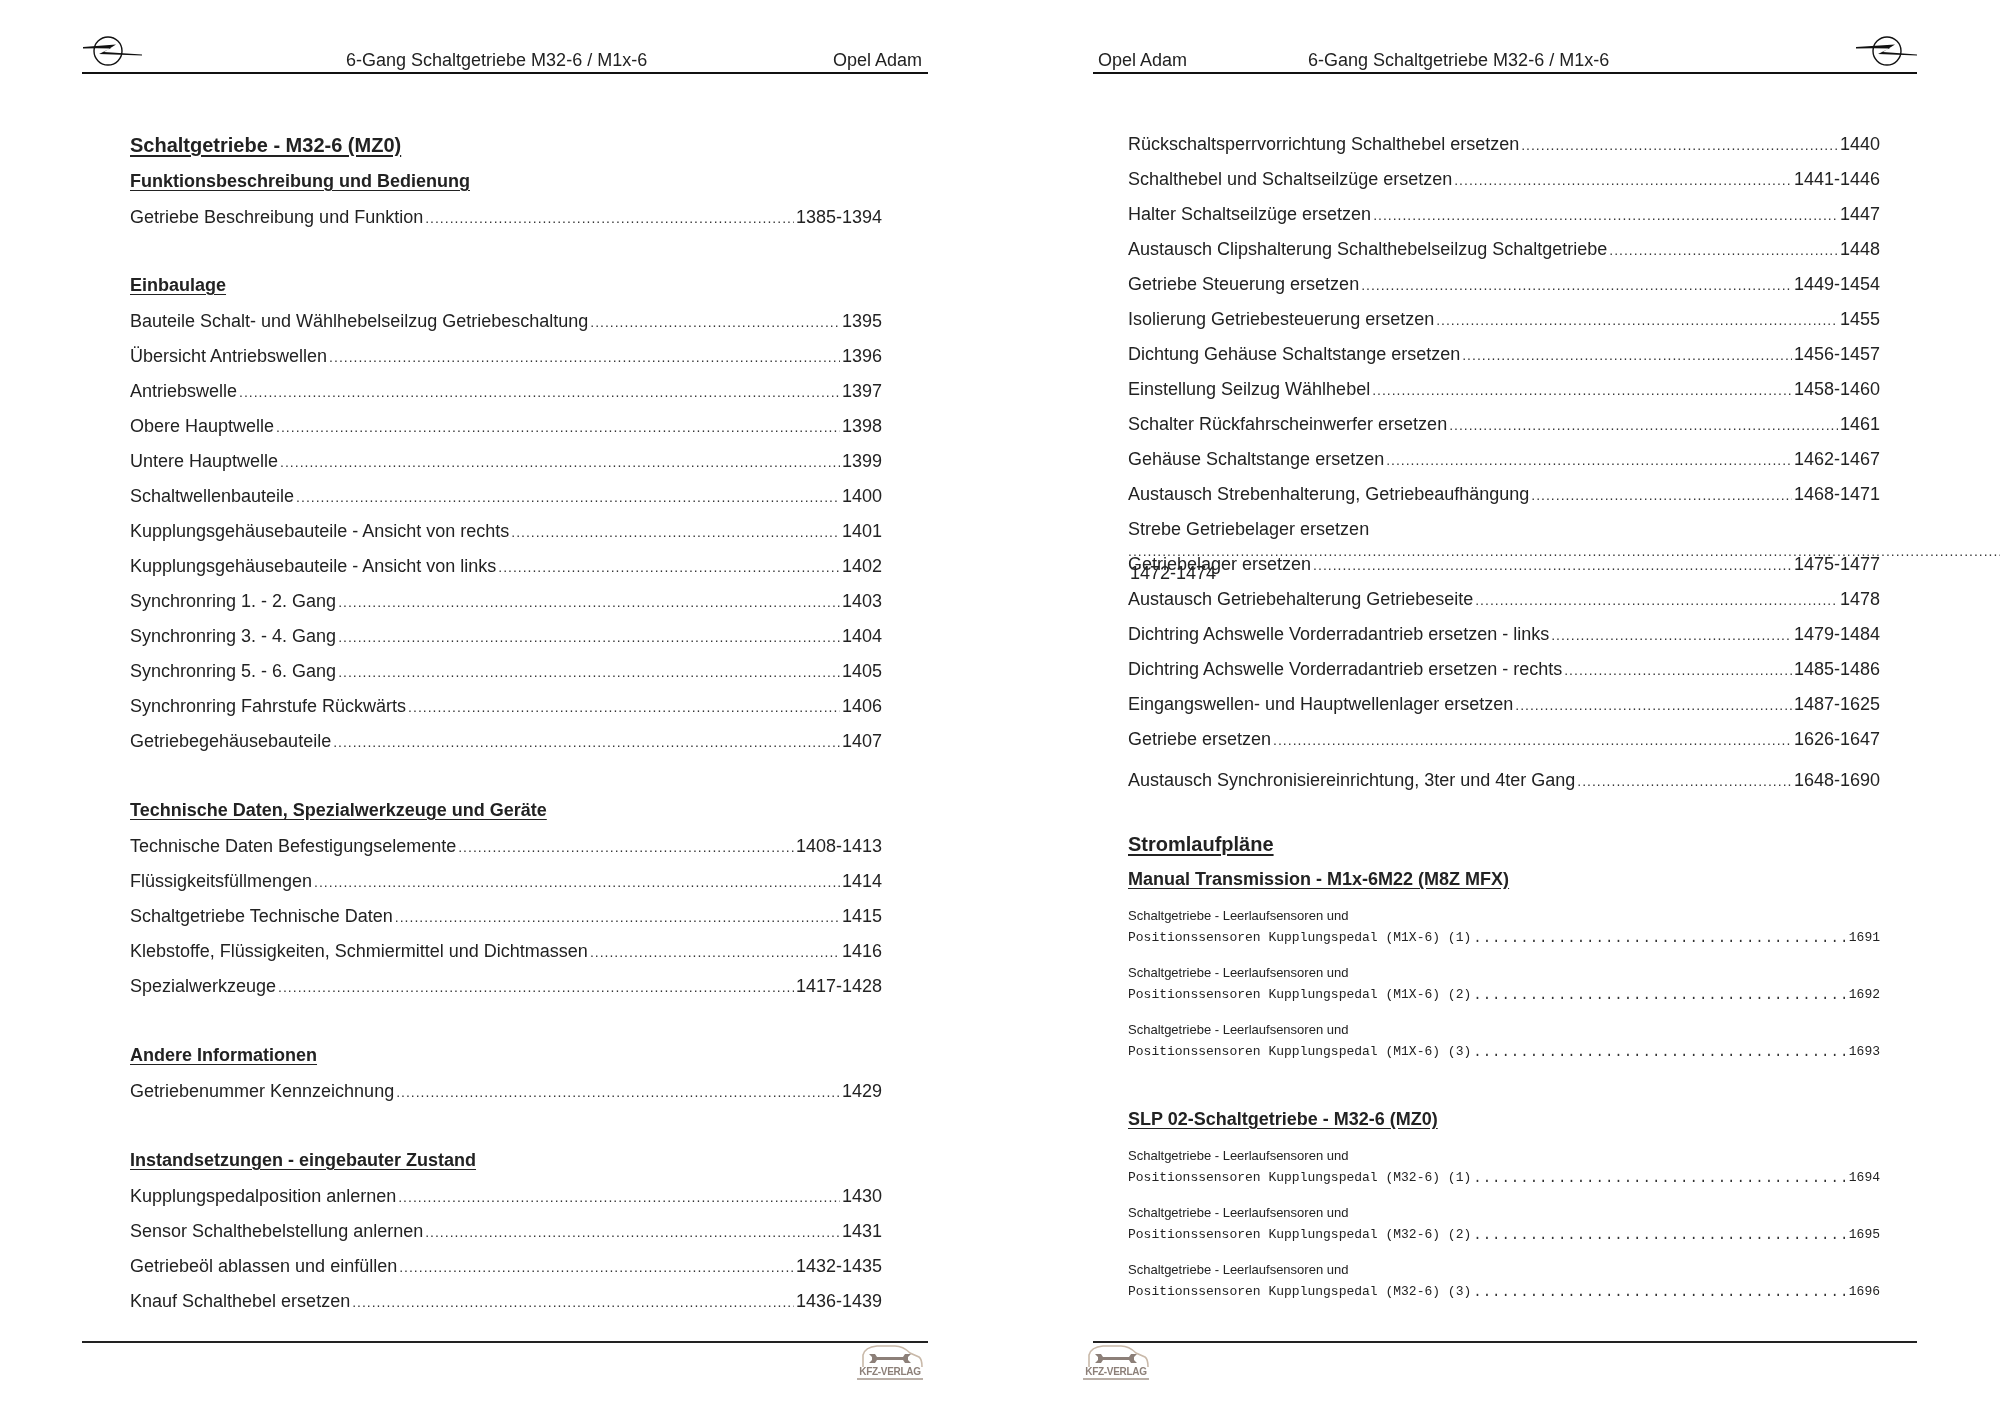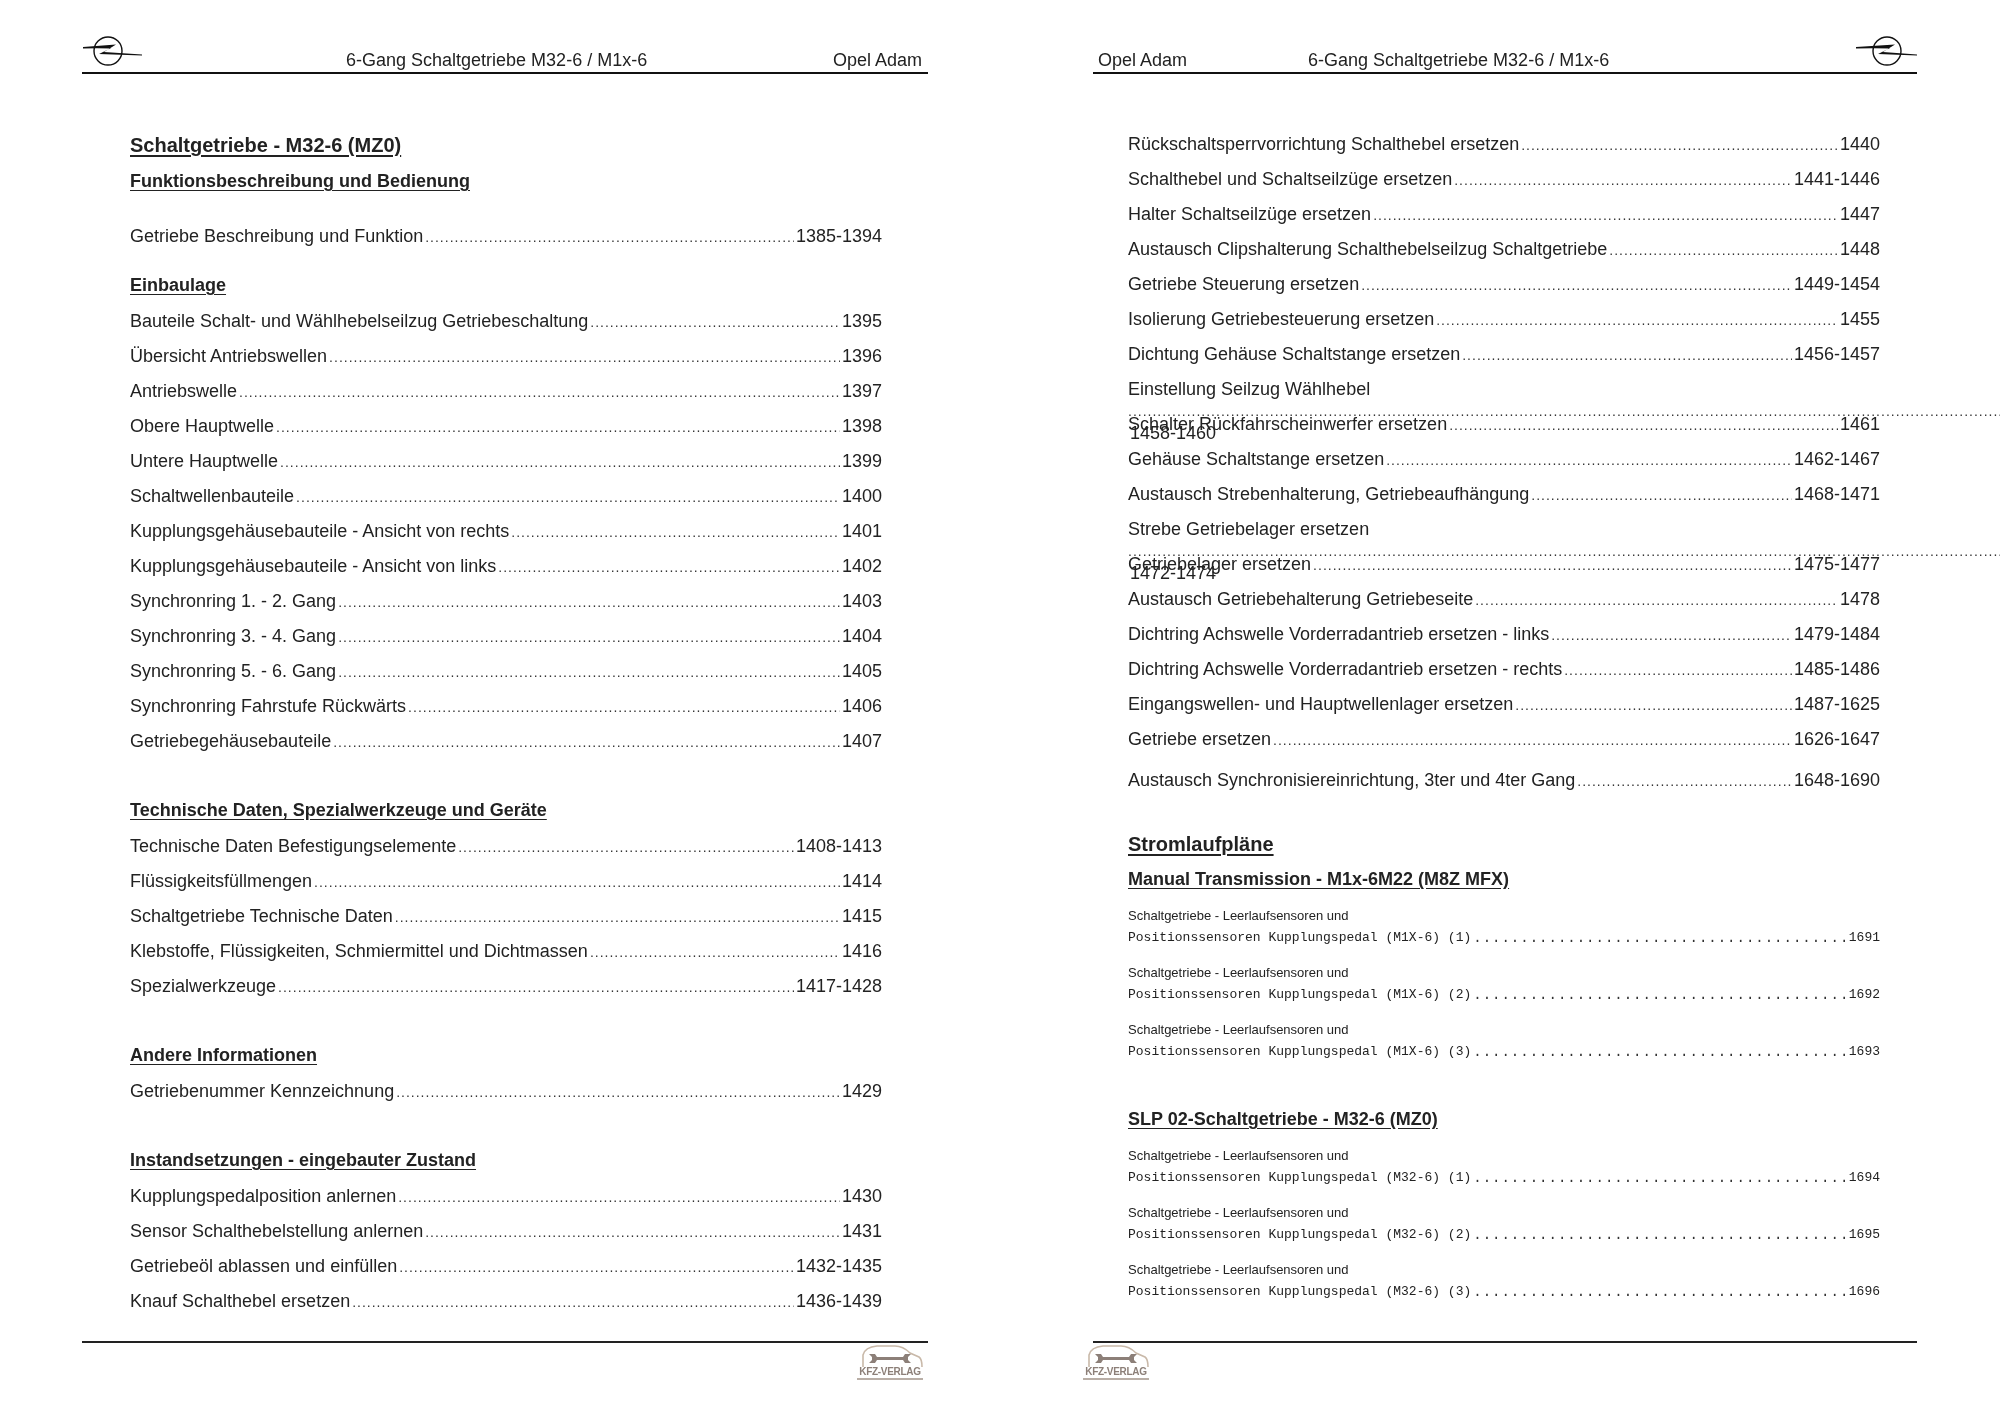"Getriebe Beschreibung und Funktion" div.entry { margin-top: 19px -> none }
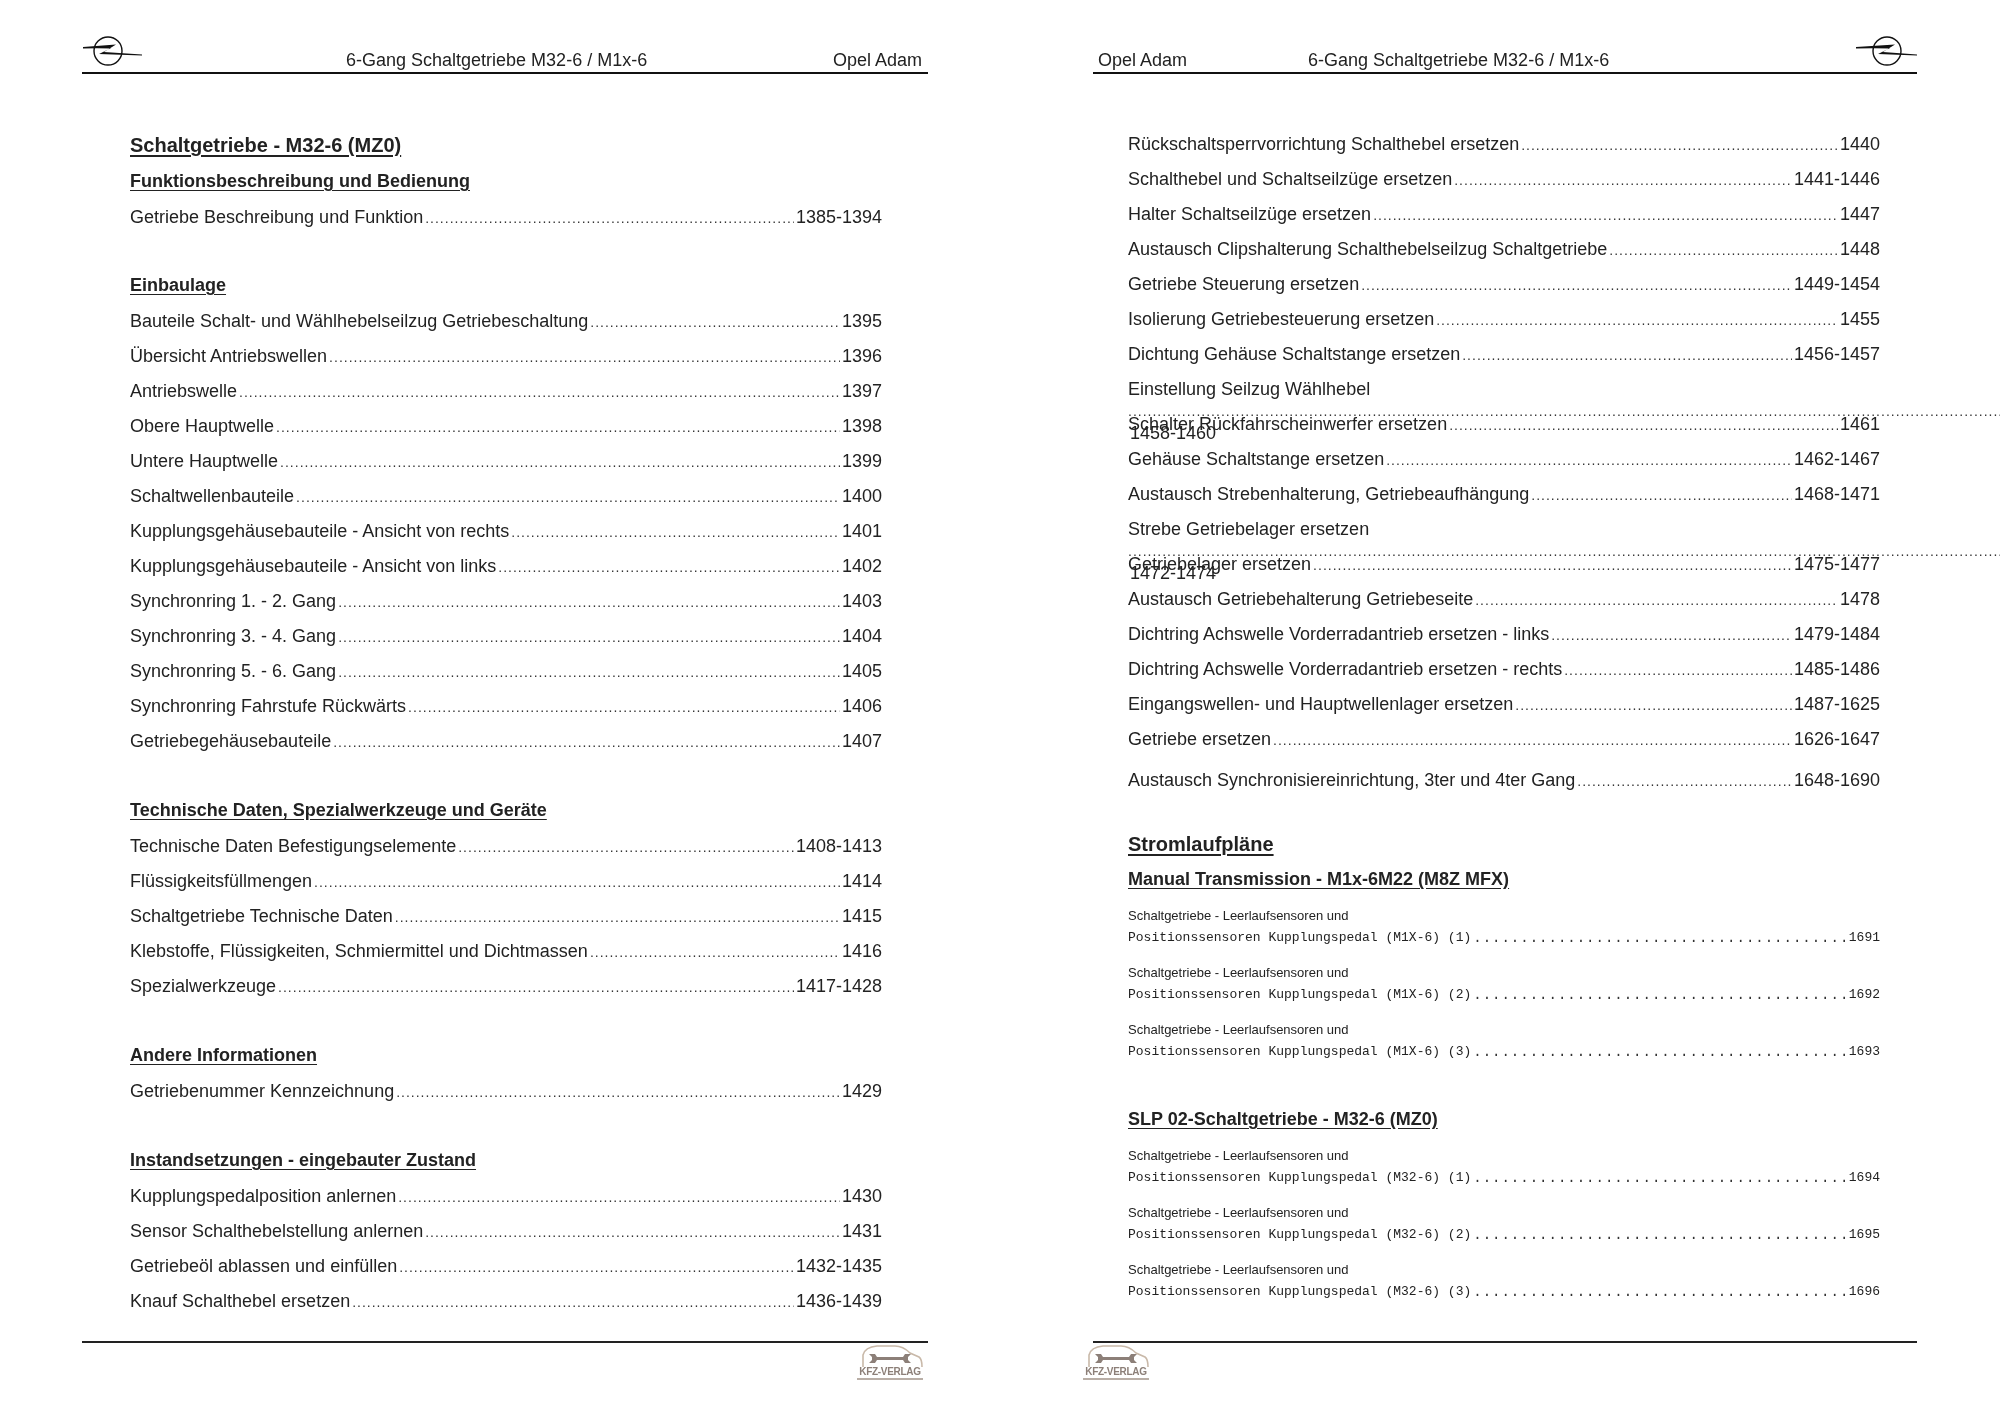"Einstellung Seilzug Wählhebel" div.entry { flex-direction: column -> none }
